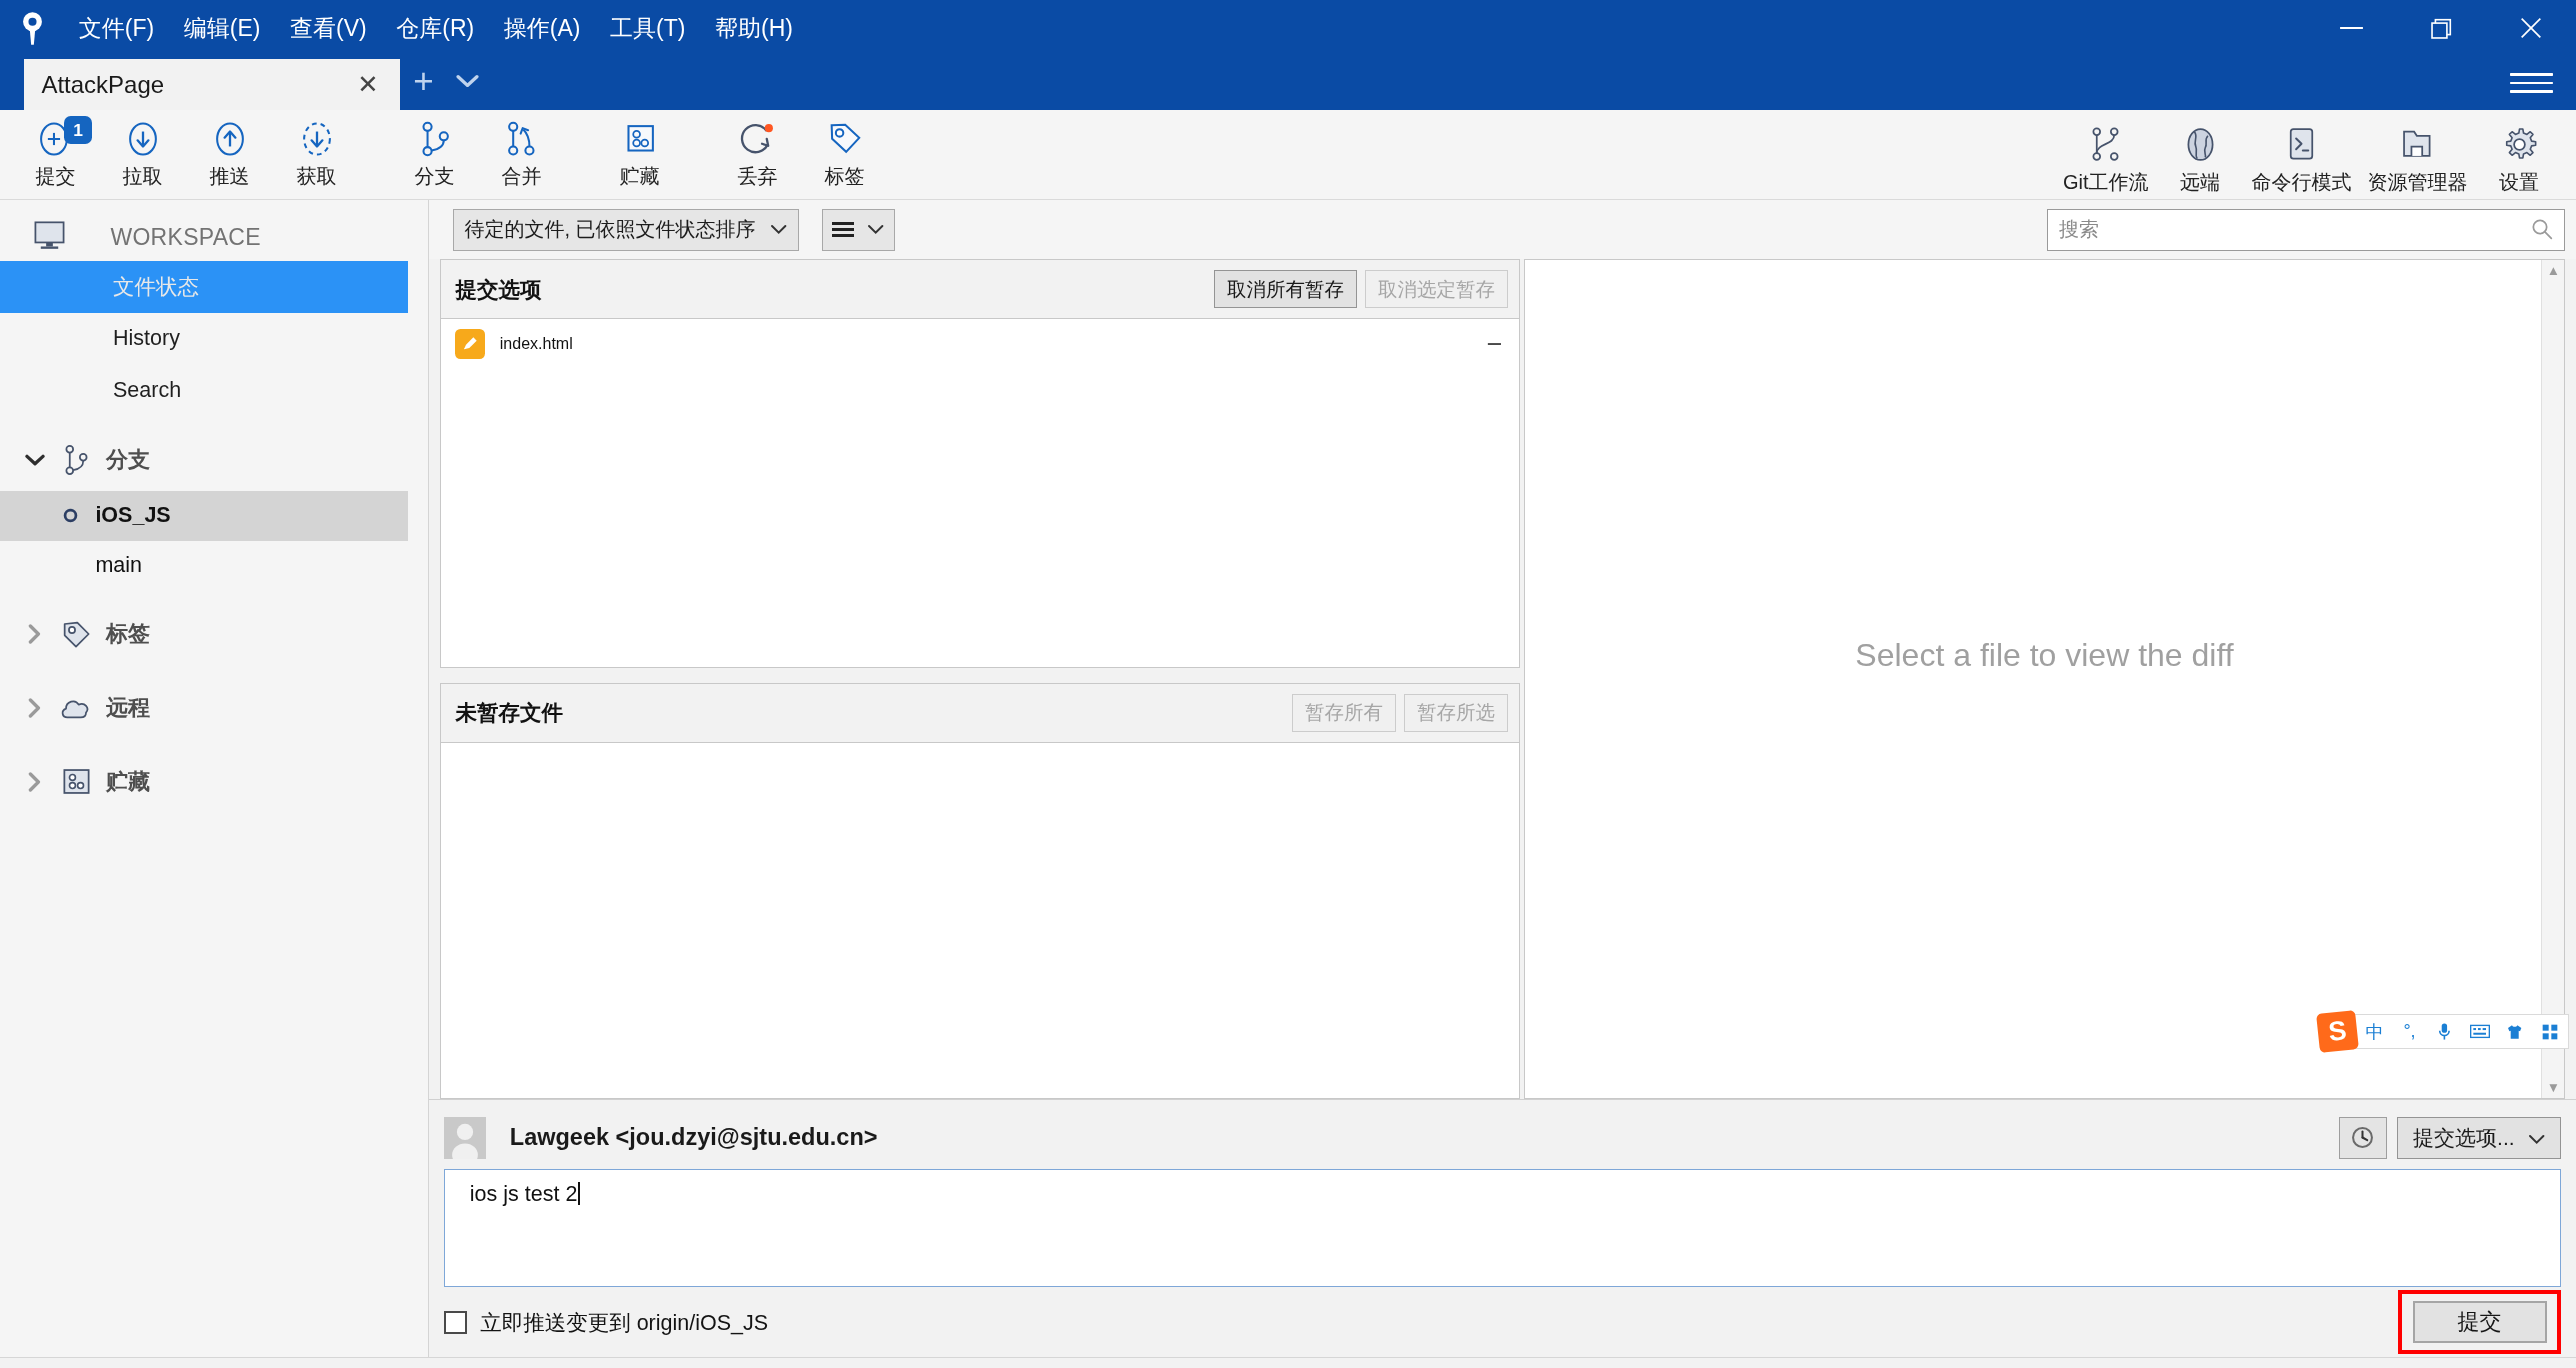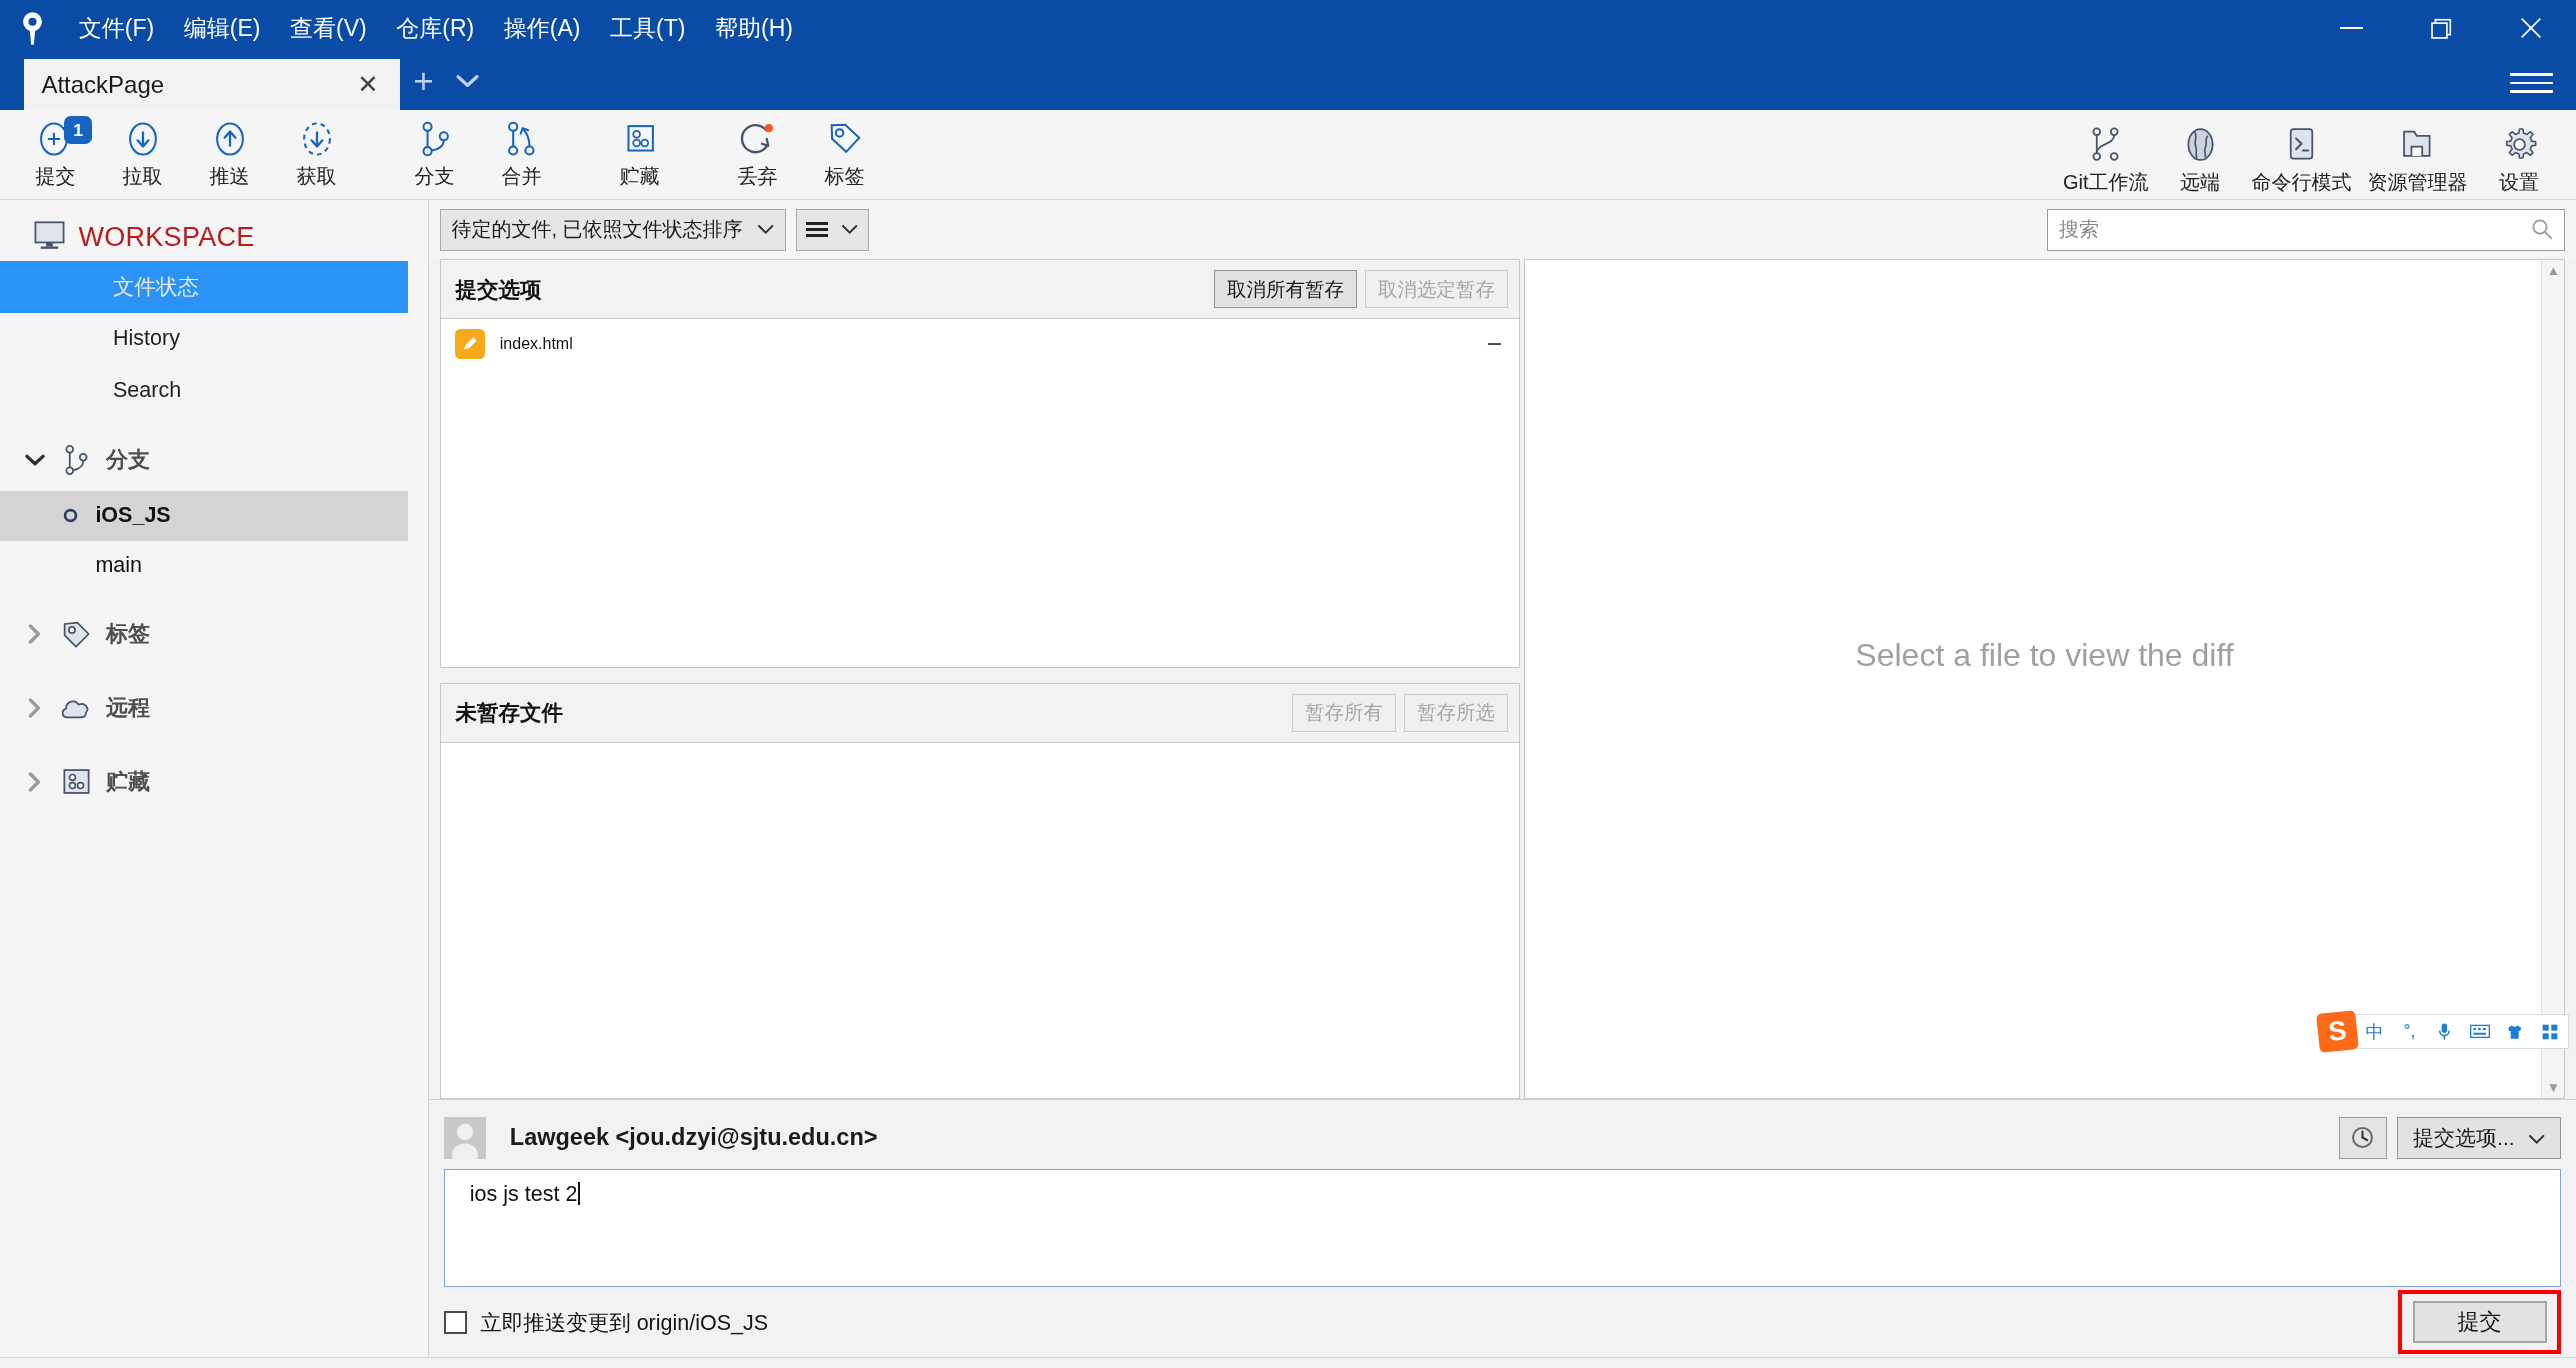"WORKSPACE" .ws-title { color: #b91c1c -> #737373; font-size: 27px -> 23px; margin-left: none -> 32px }
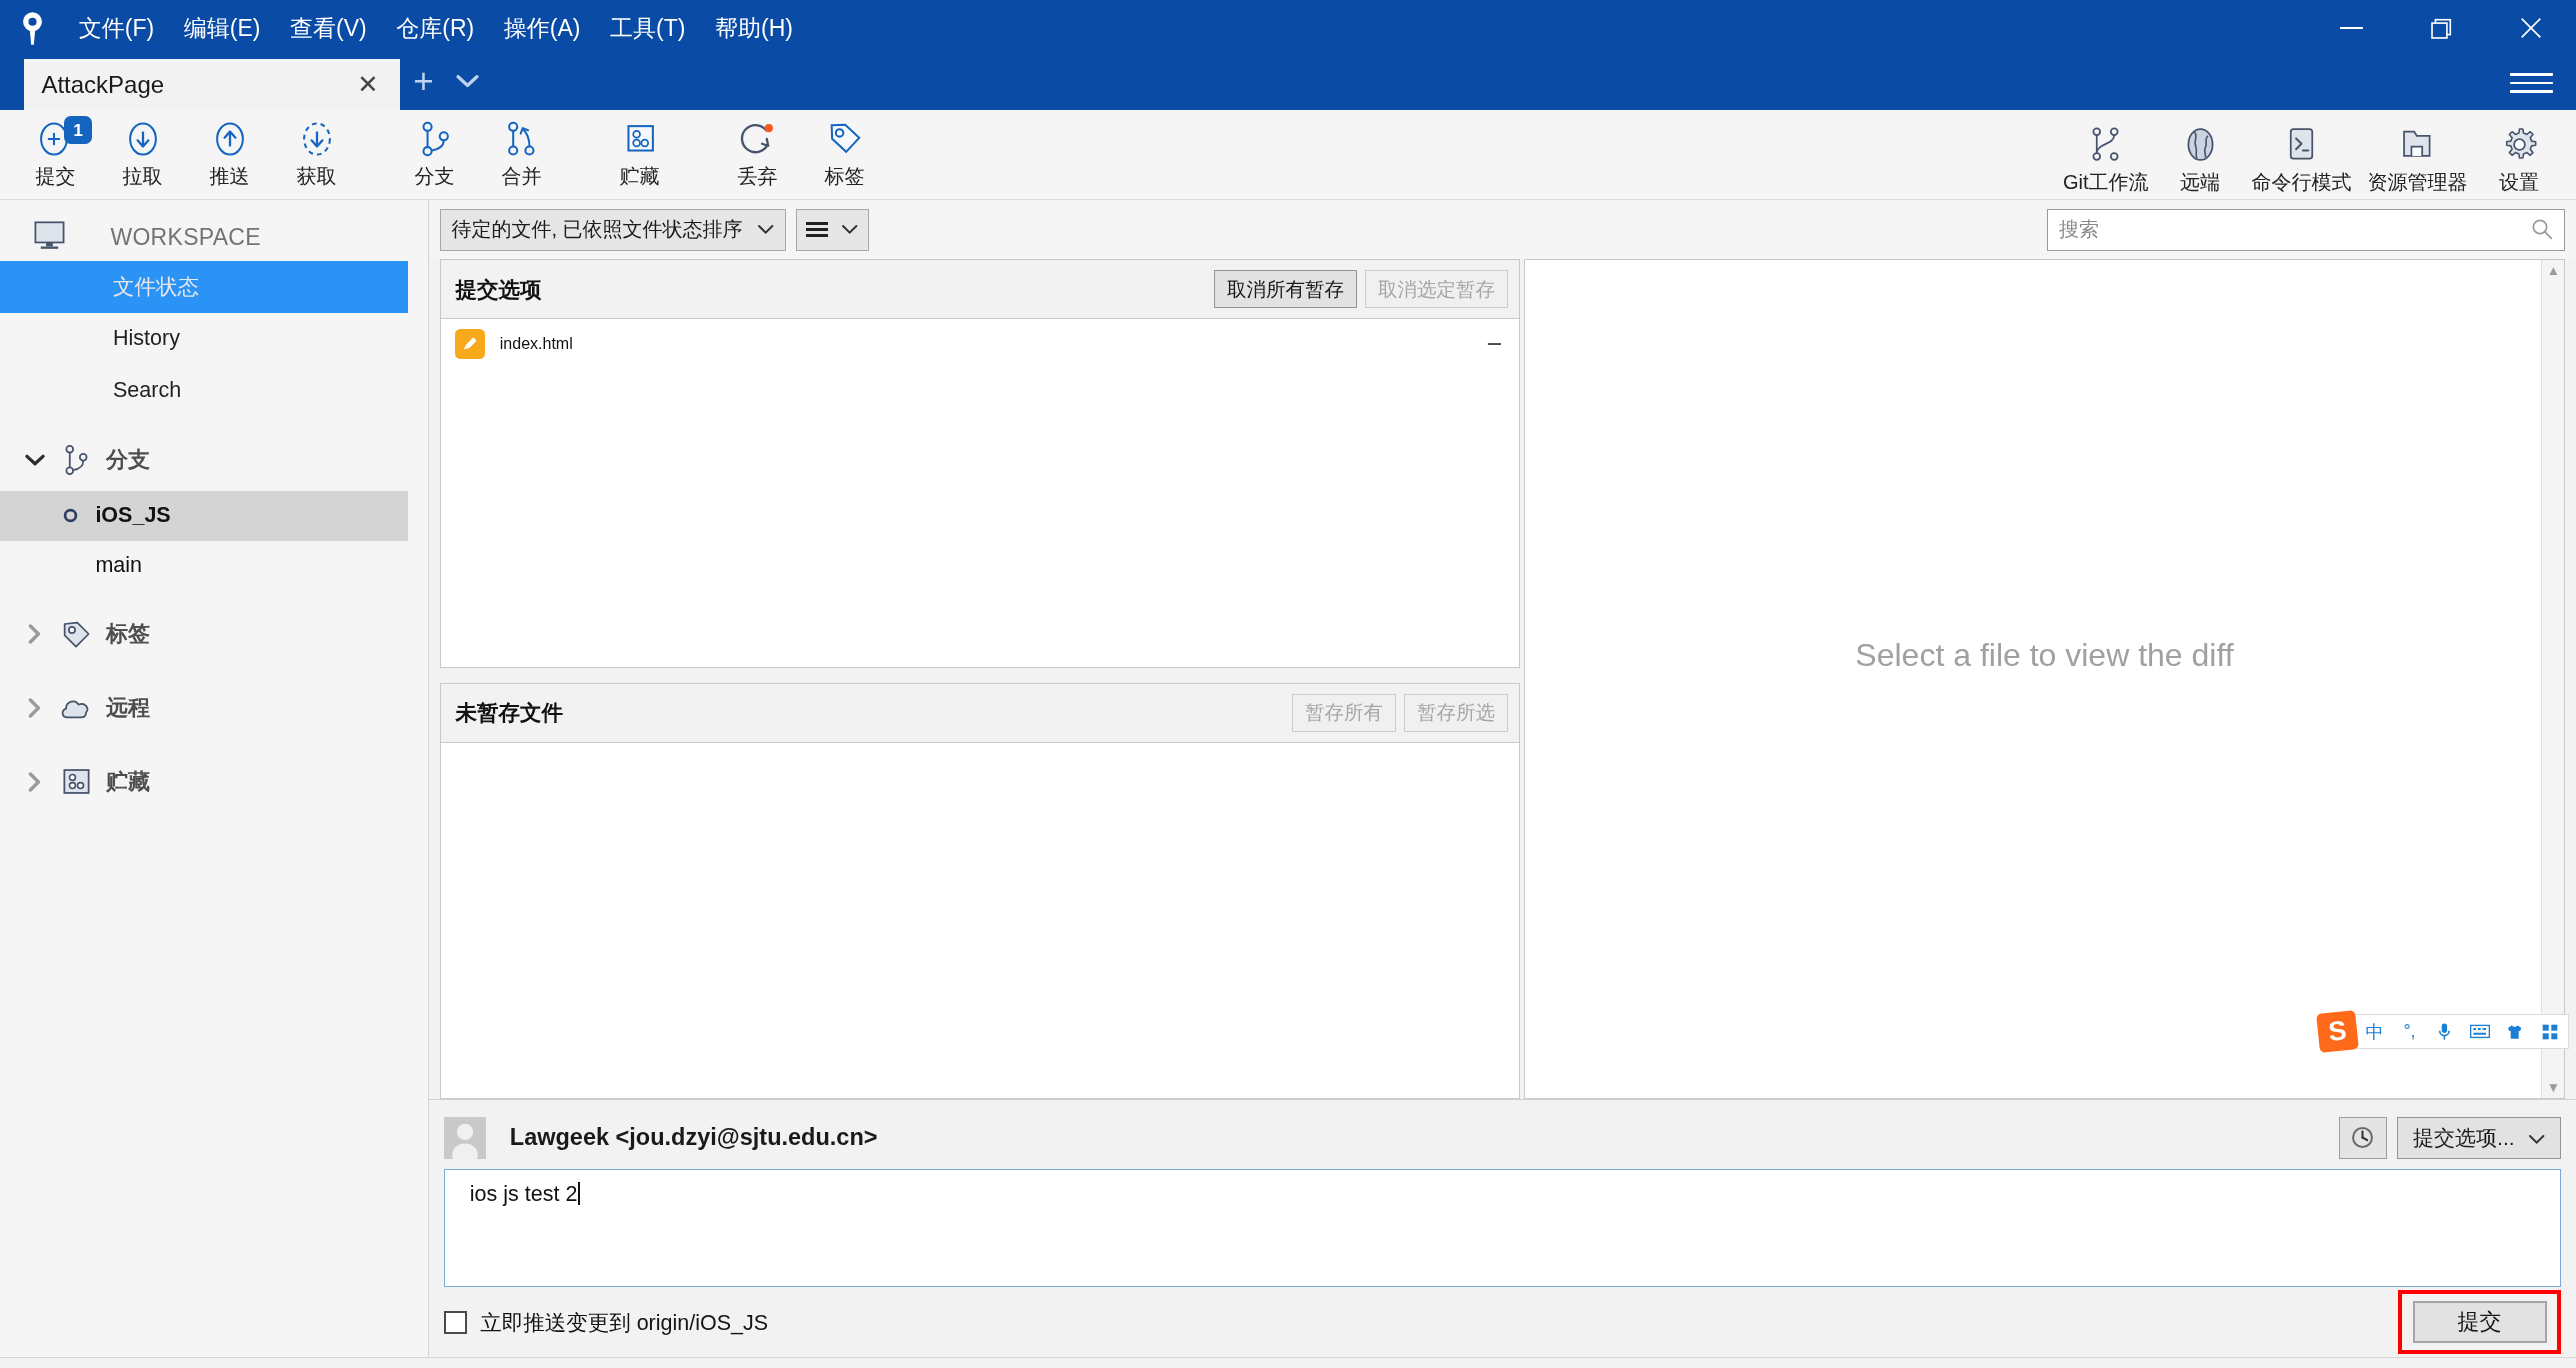"待定的文件, 已依照文件状态排序" .combo { margin-left: none -> 13px }
